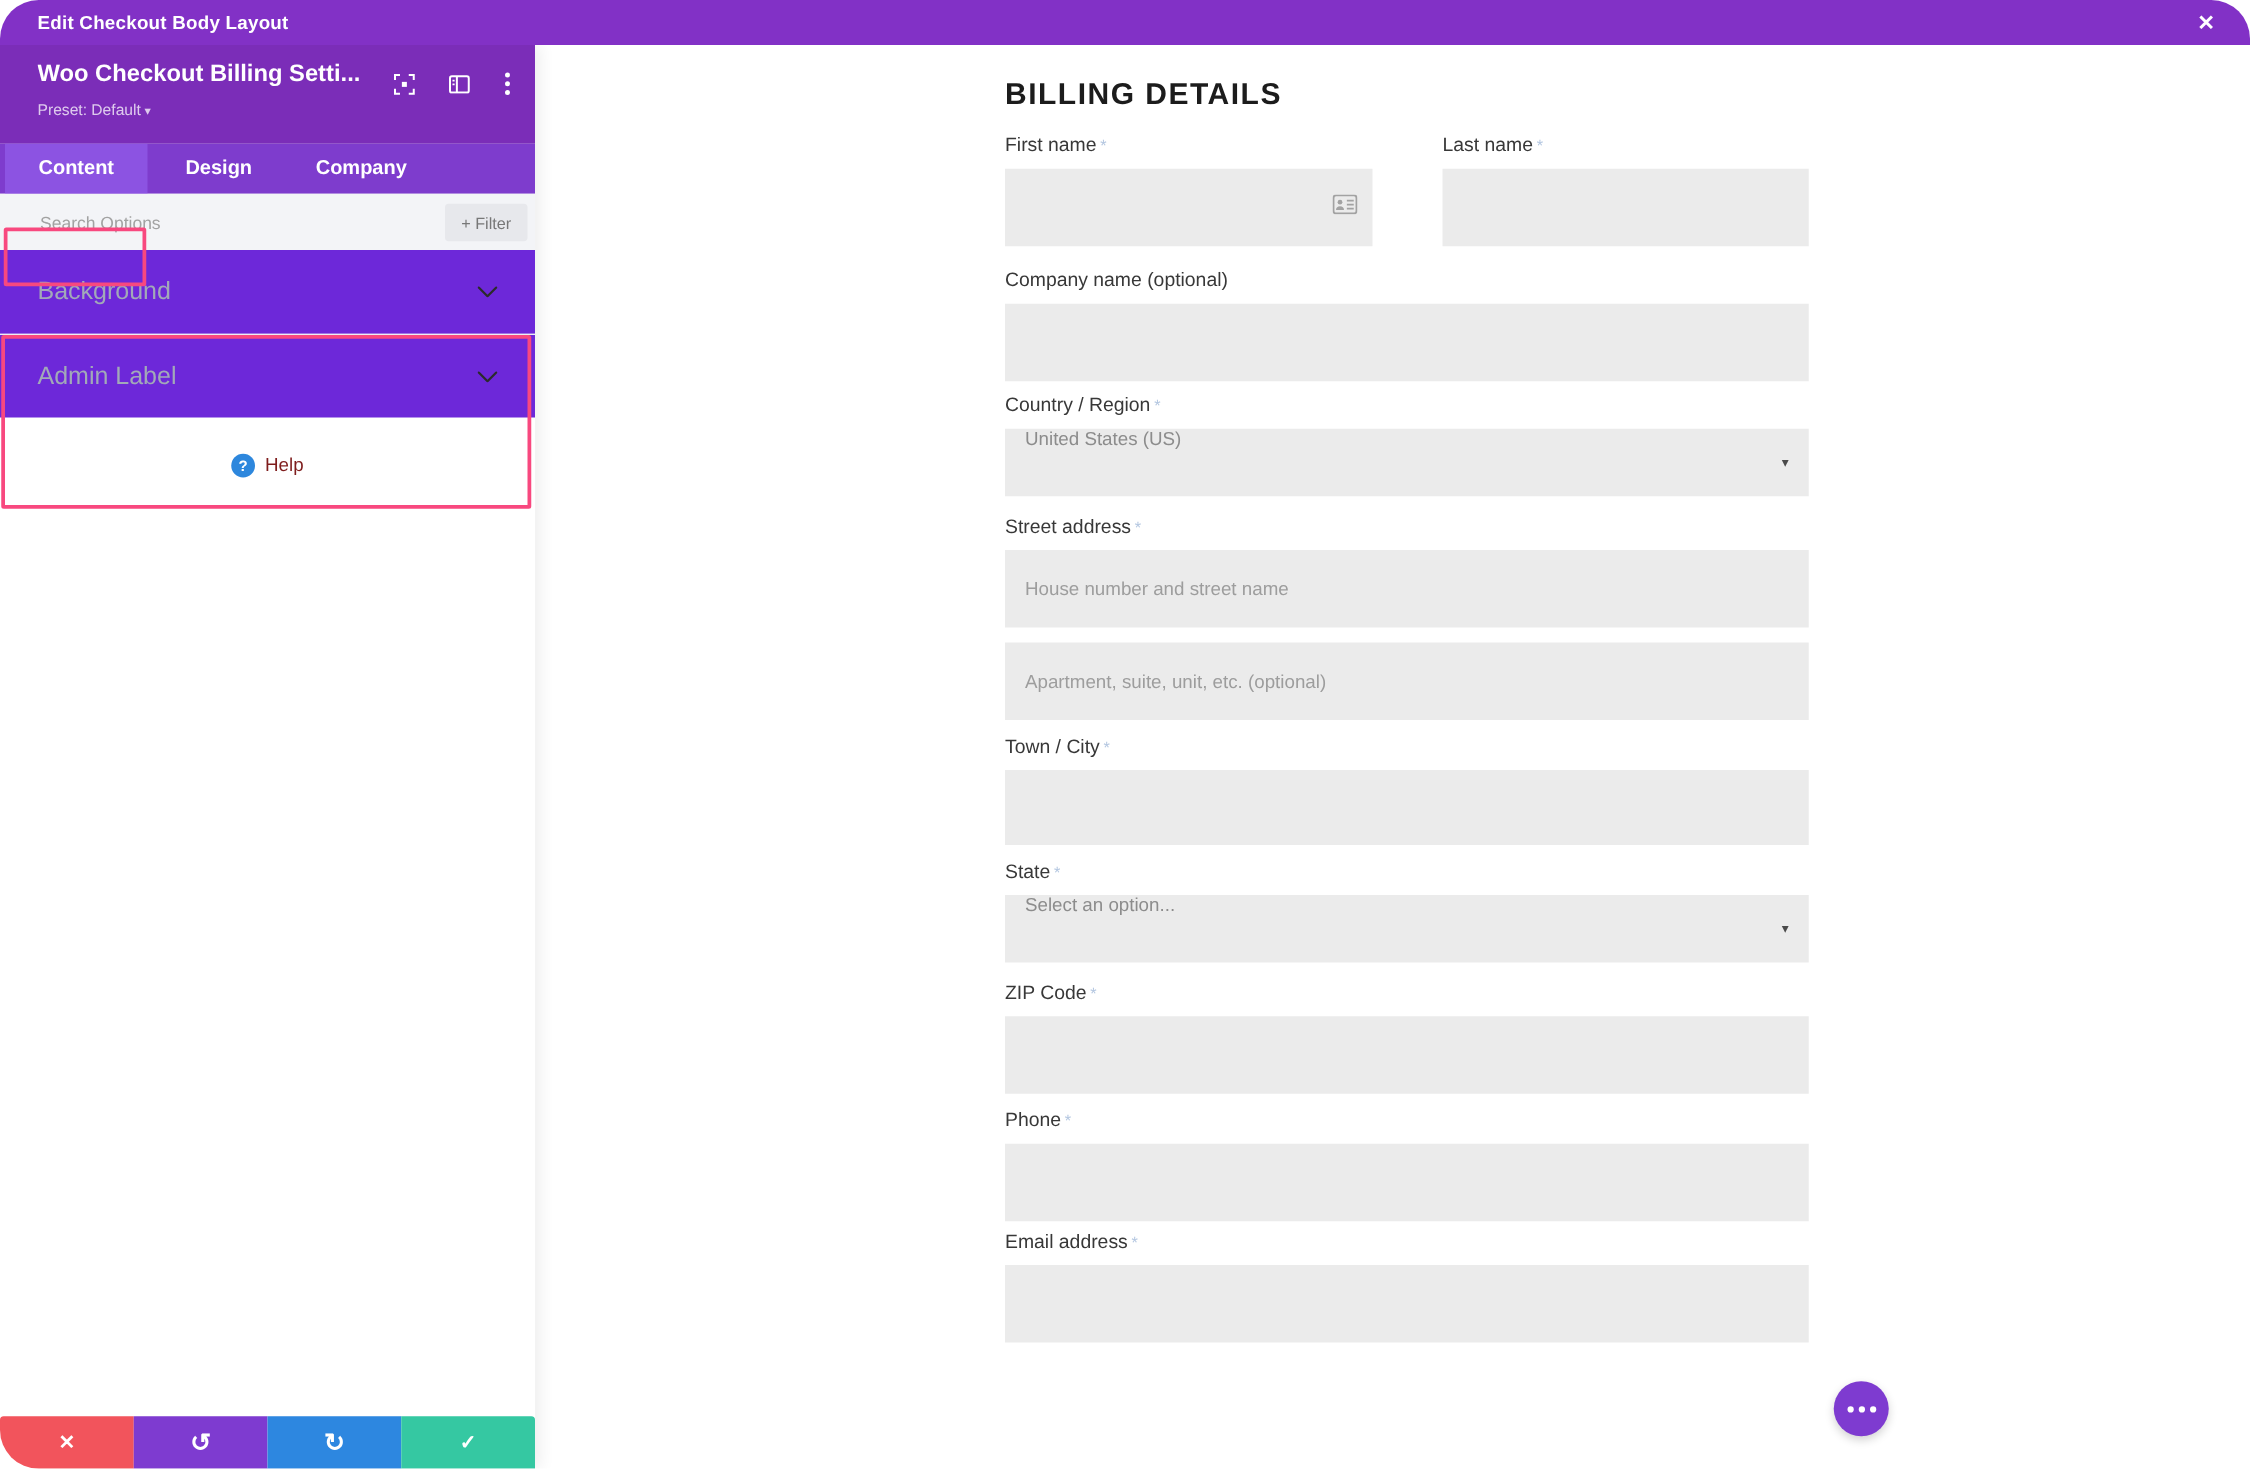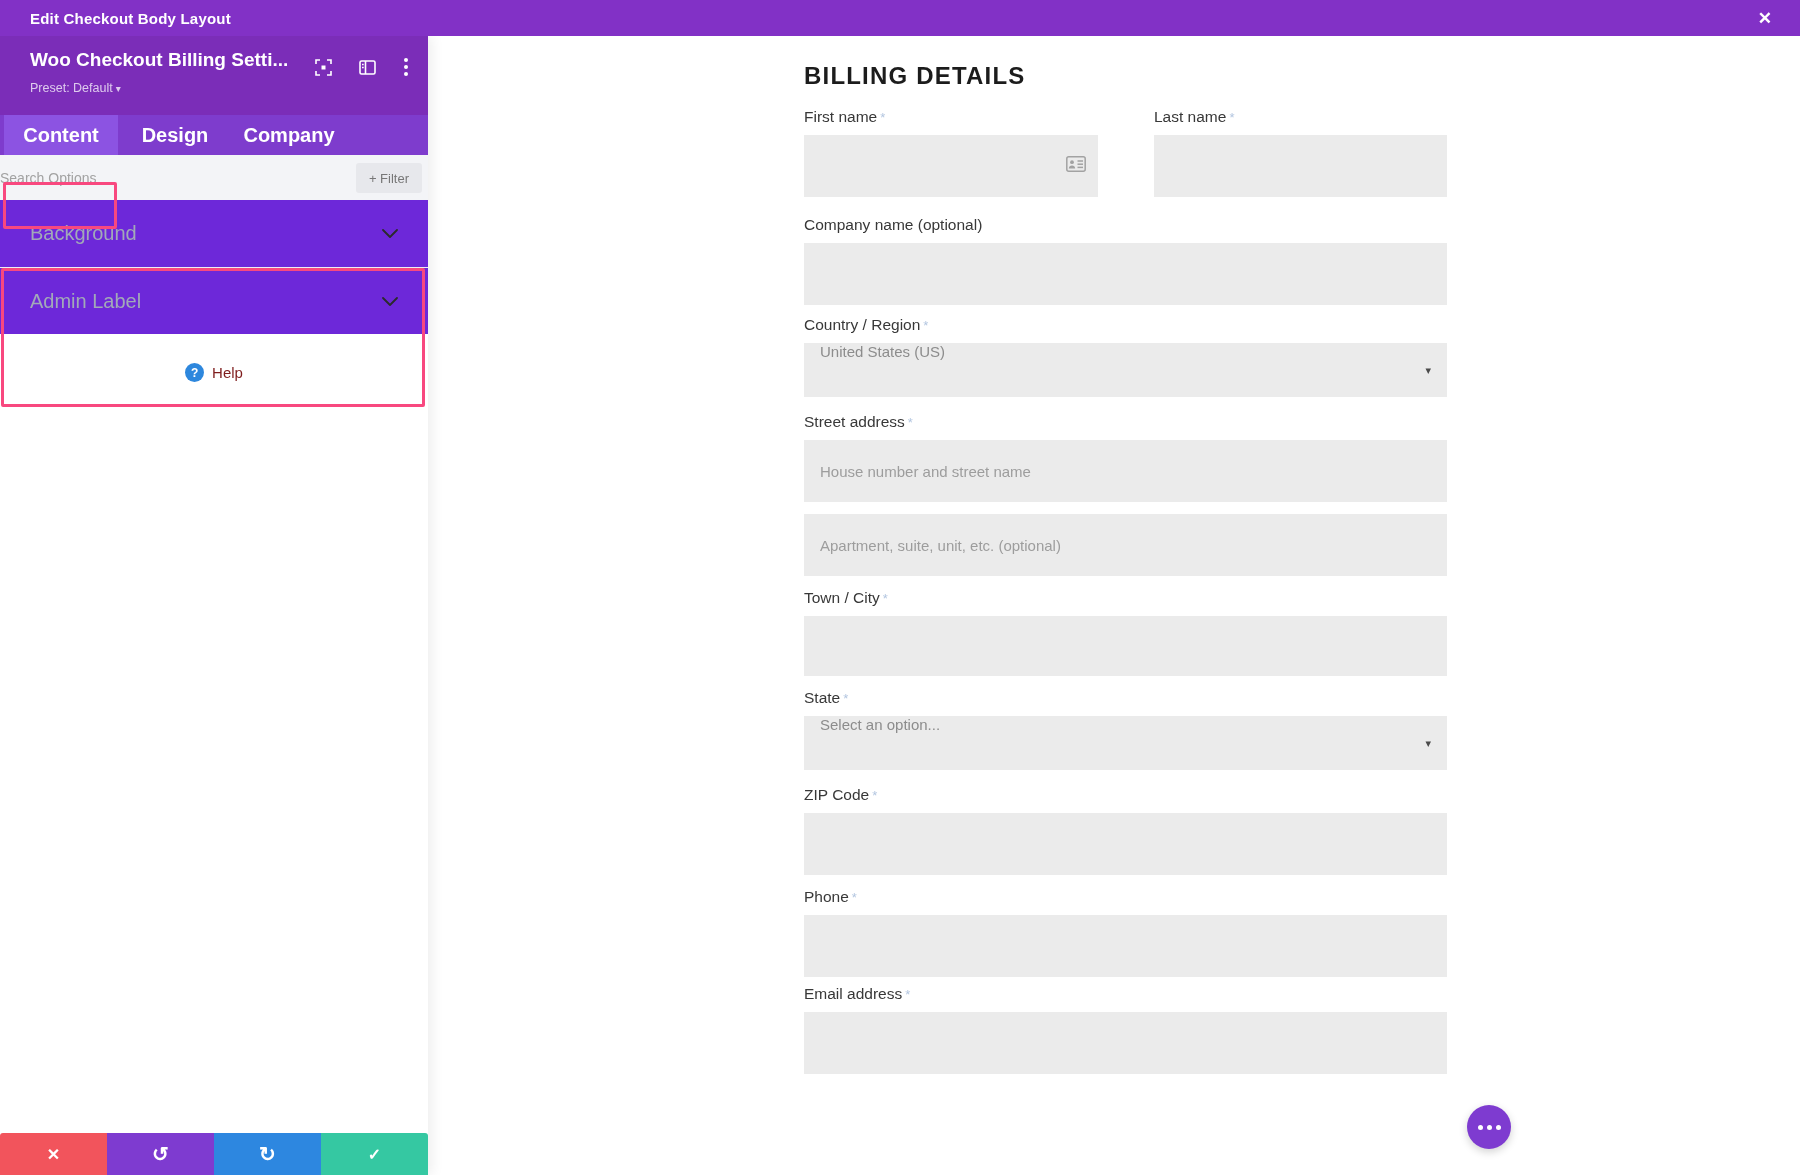"Edit Checkout Body Layout" #stage { border-radius: none -> 31px }
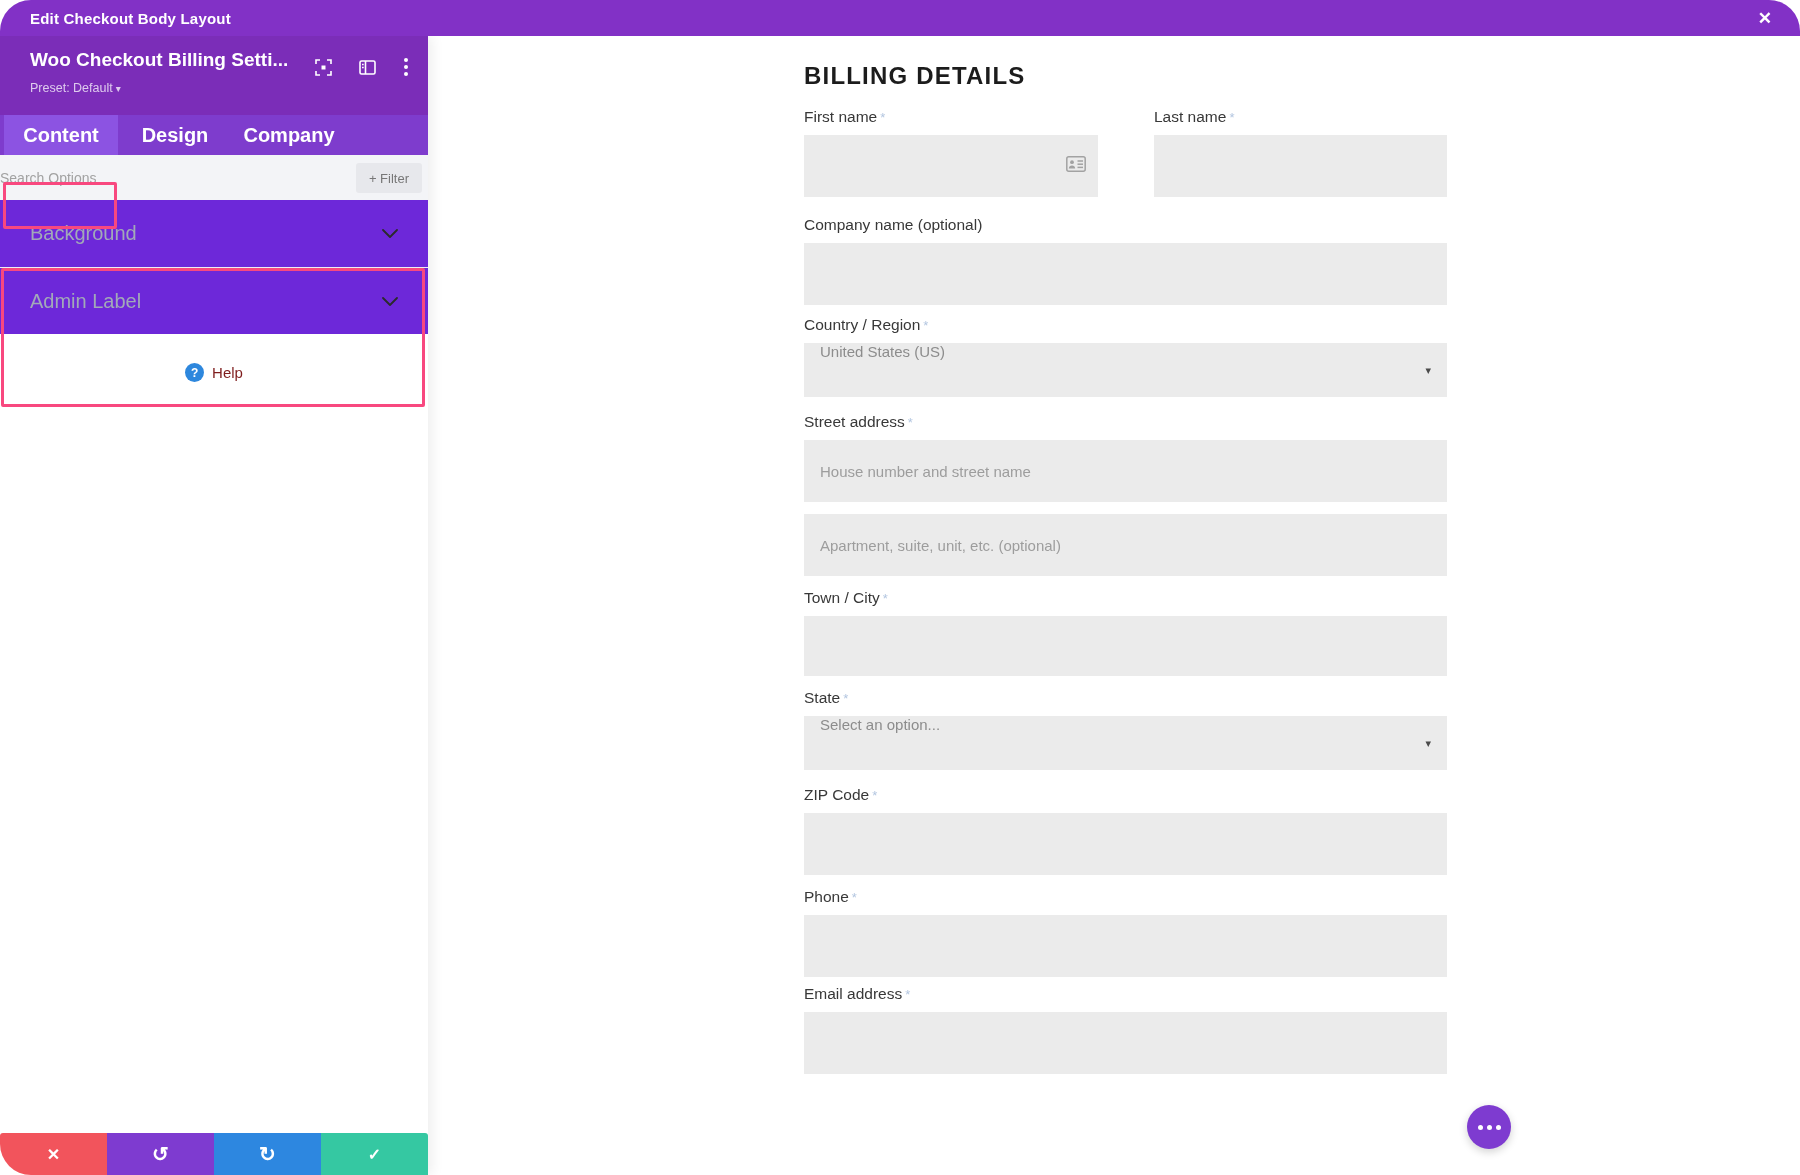"Content" .tab { font-size: 20px -> 16px }
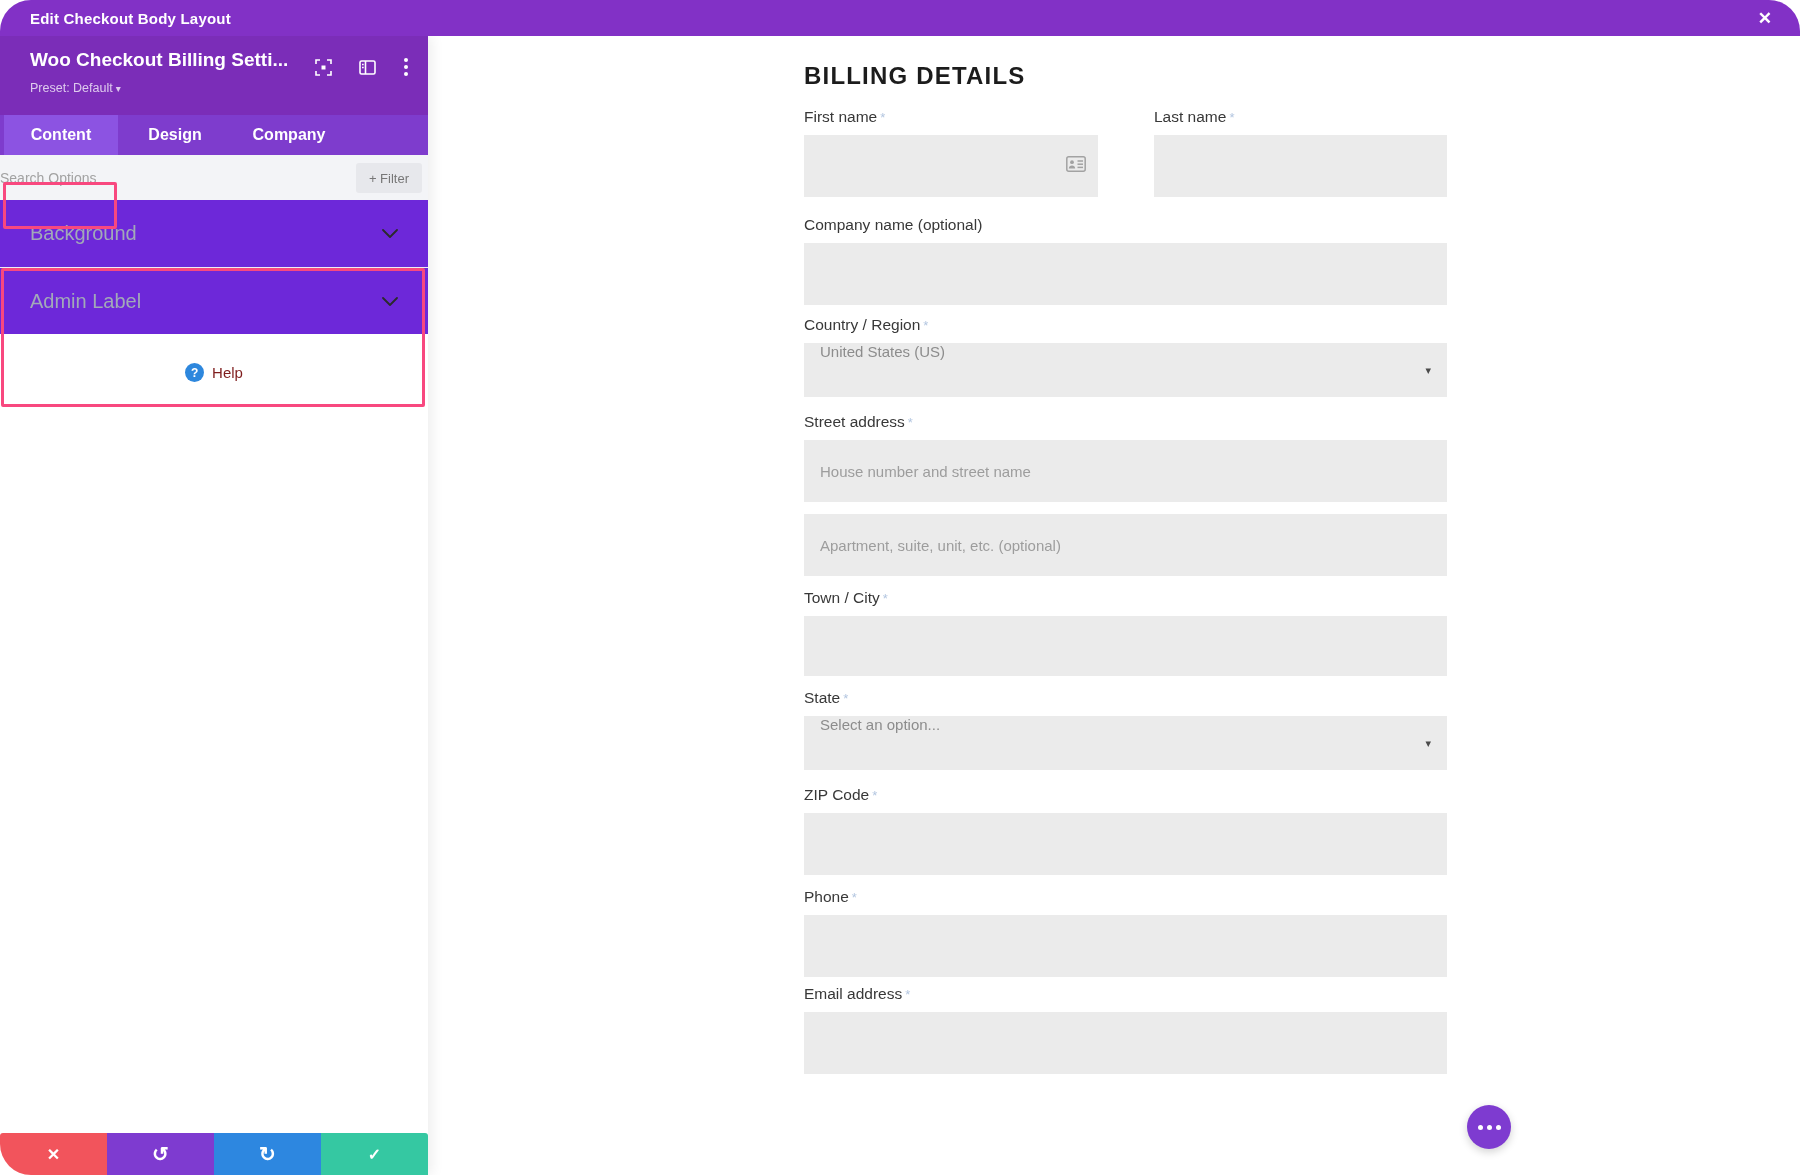"Search Options" .search-input { padding-left: none -> 32px }
